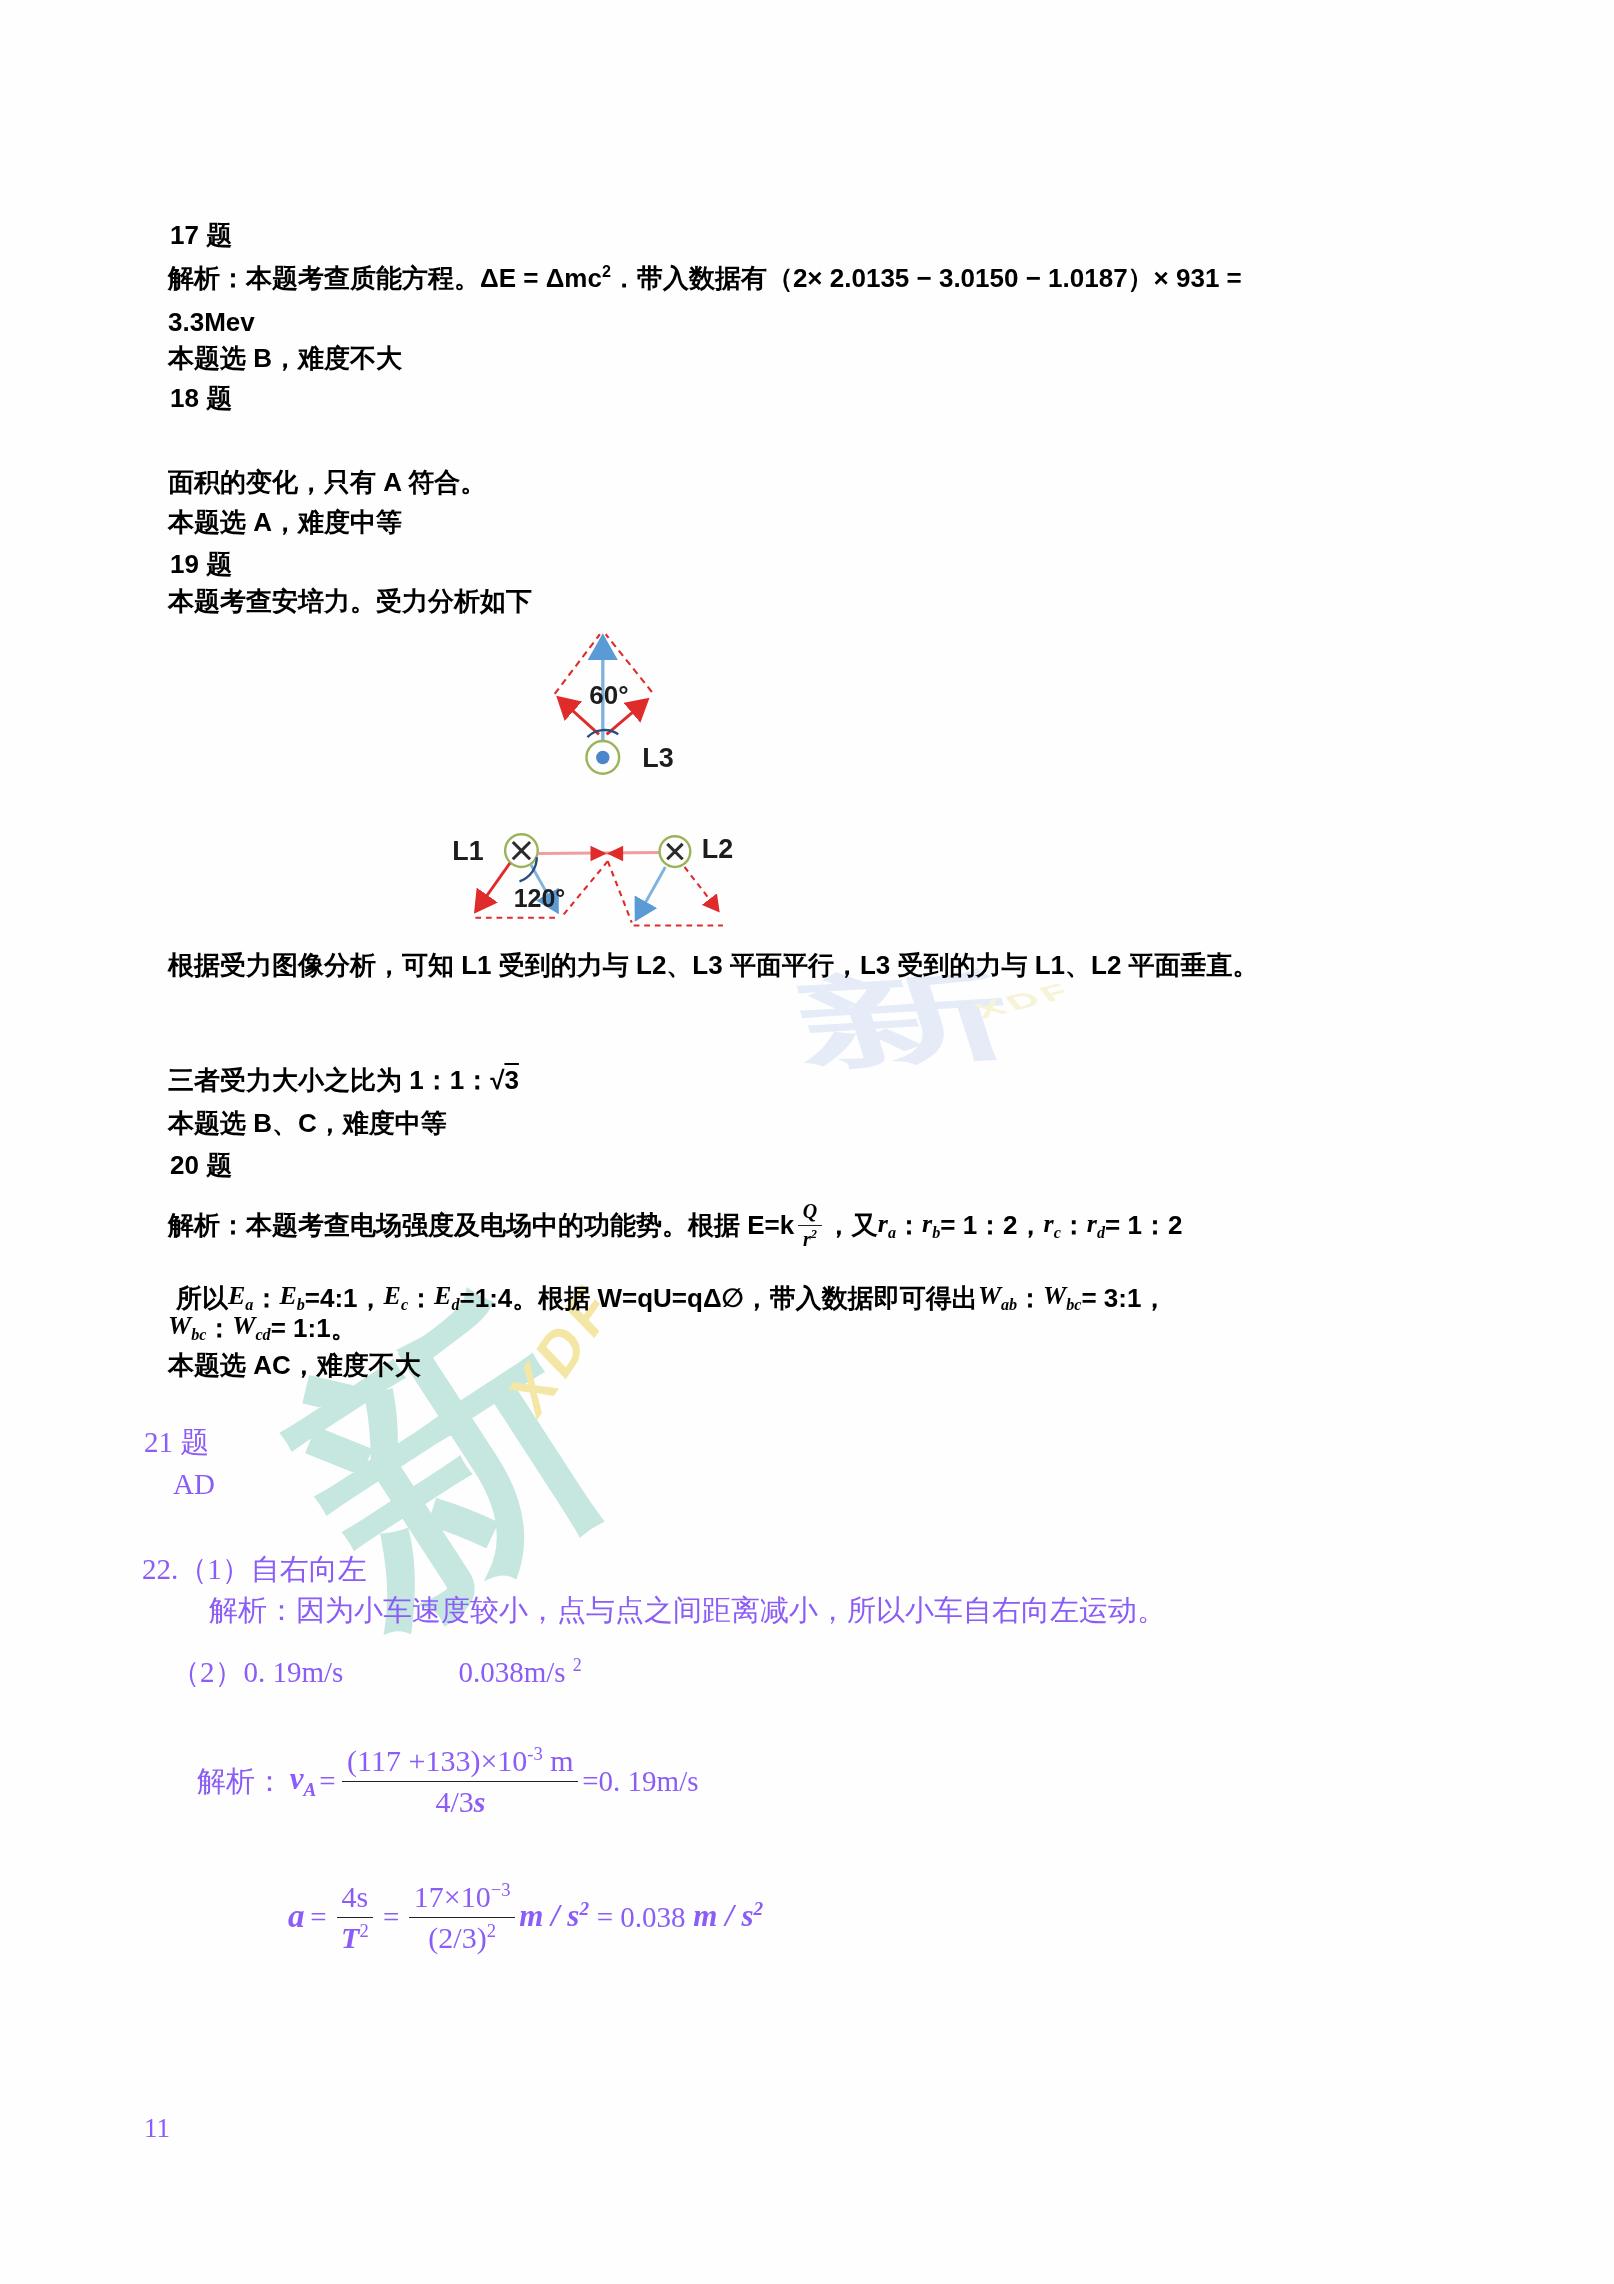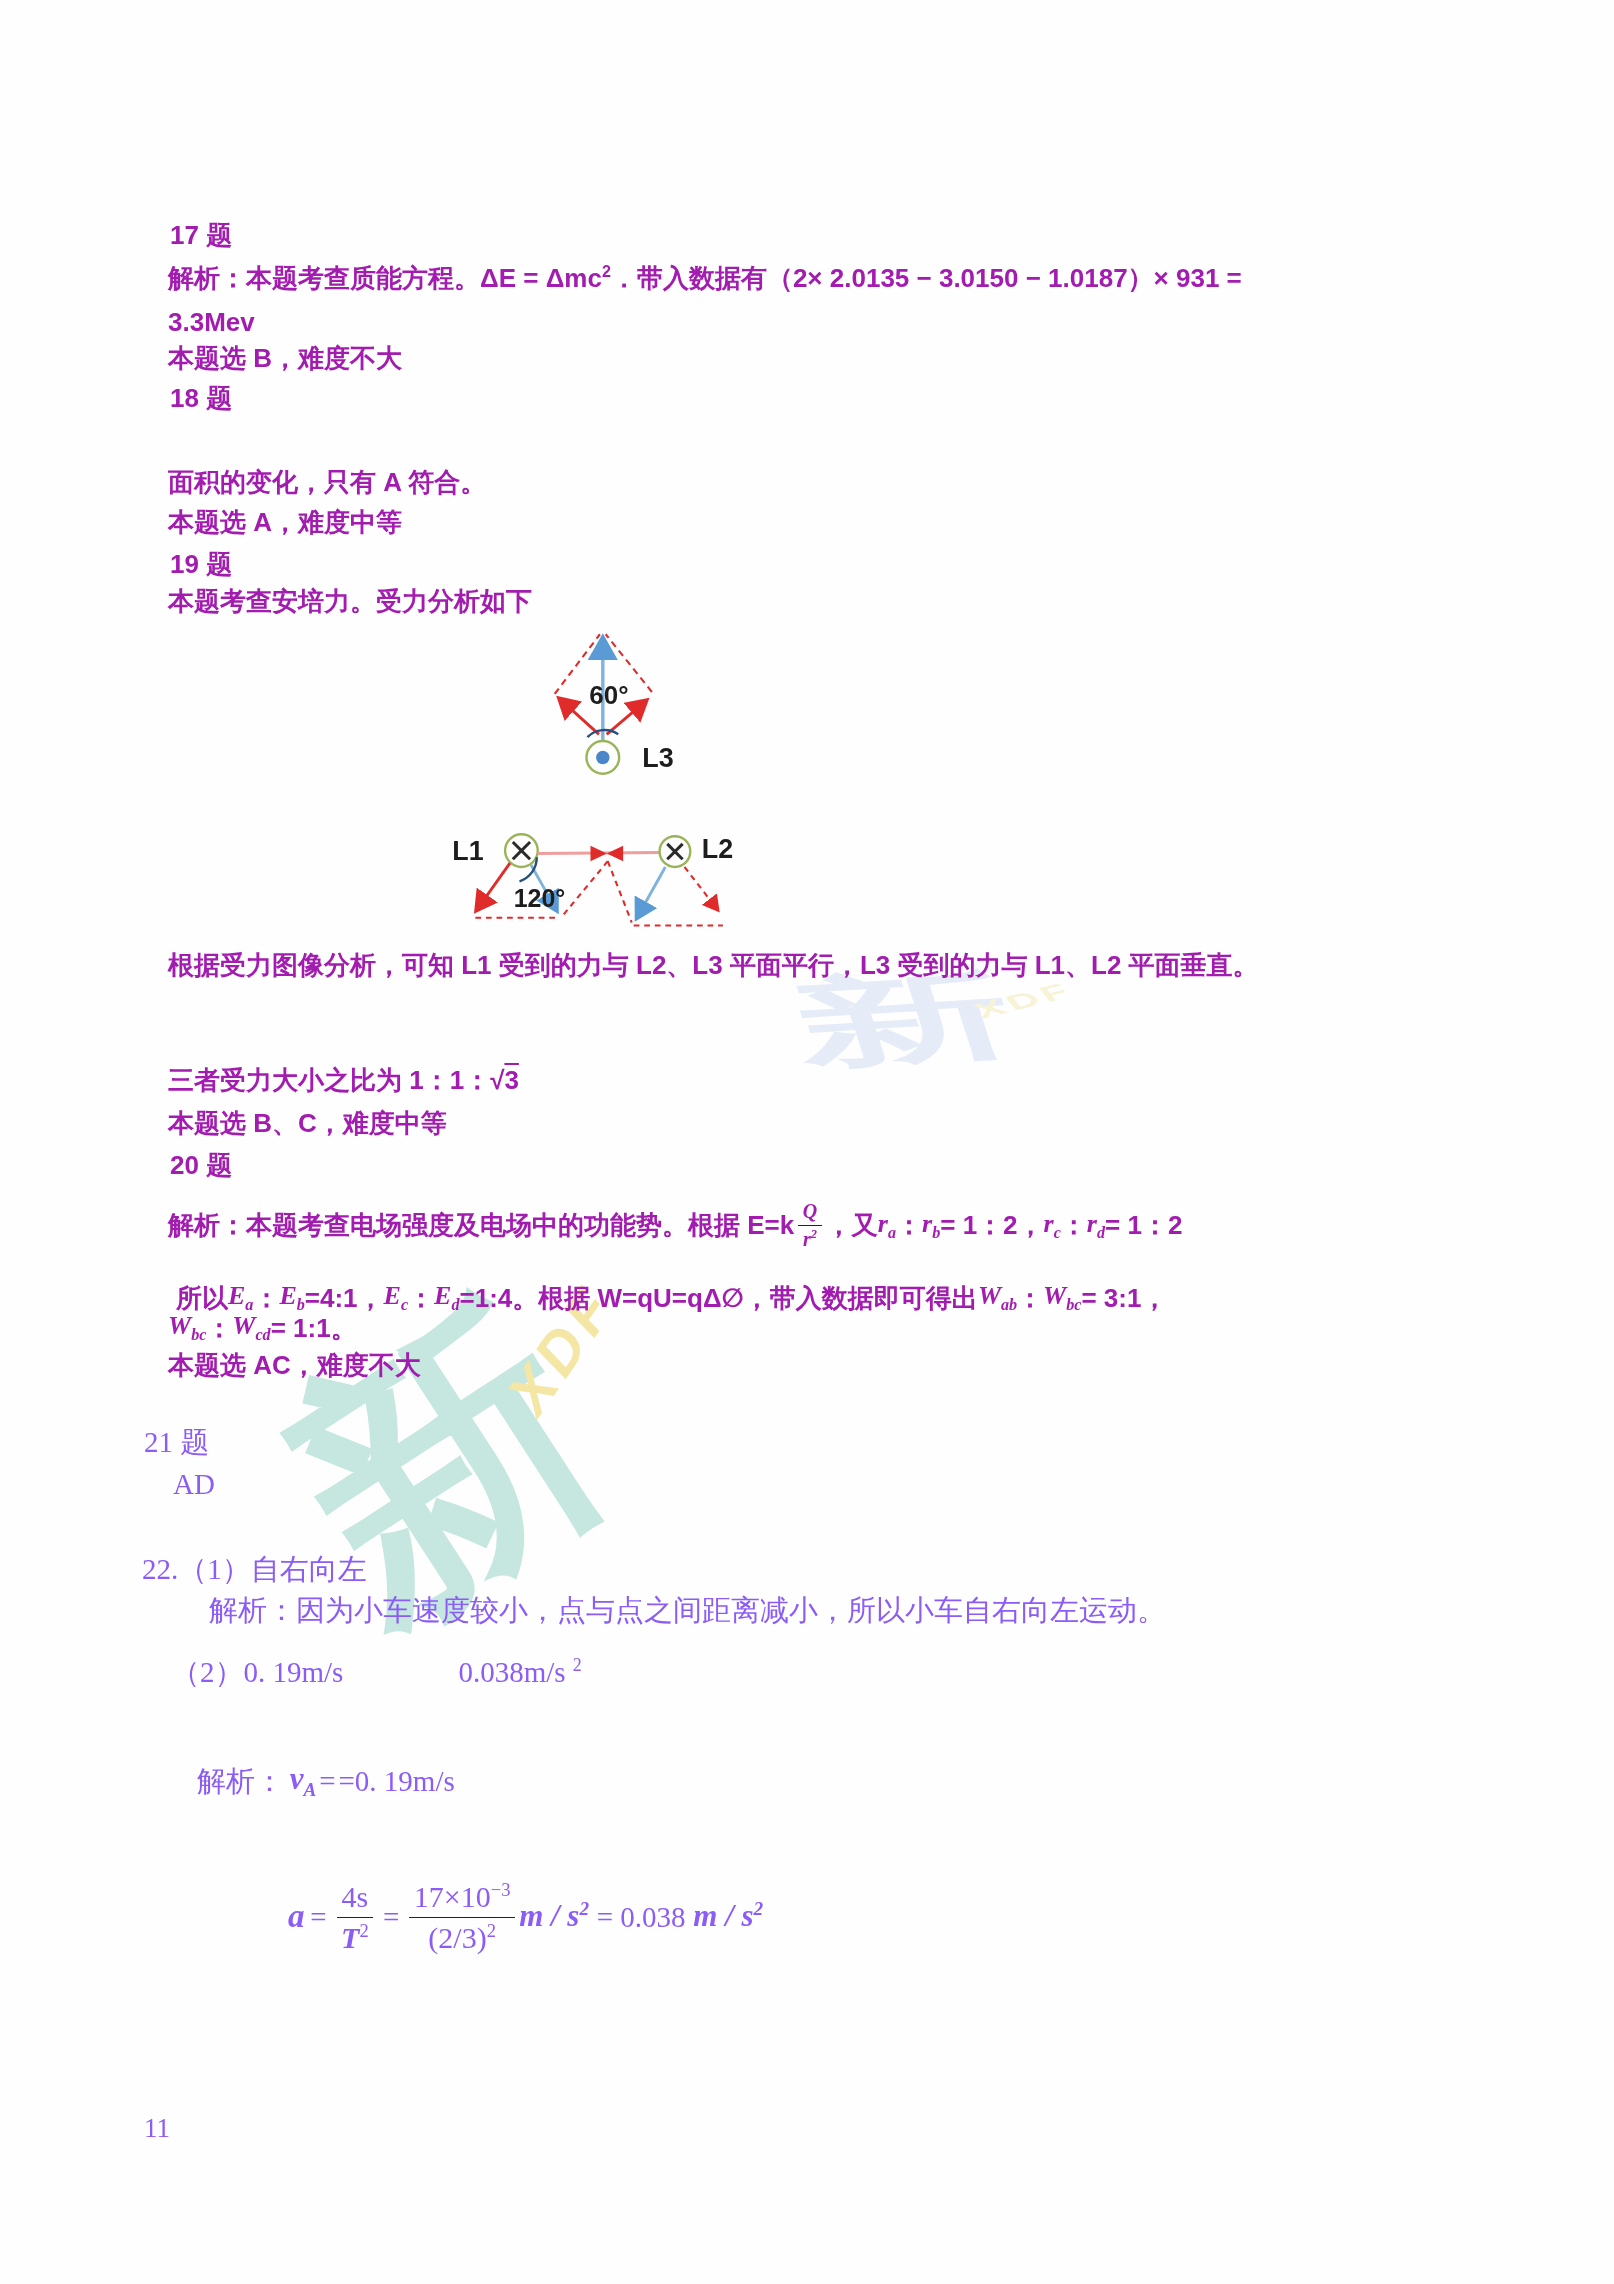"17 题" .hei { color: #a21caf -> #000000 }
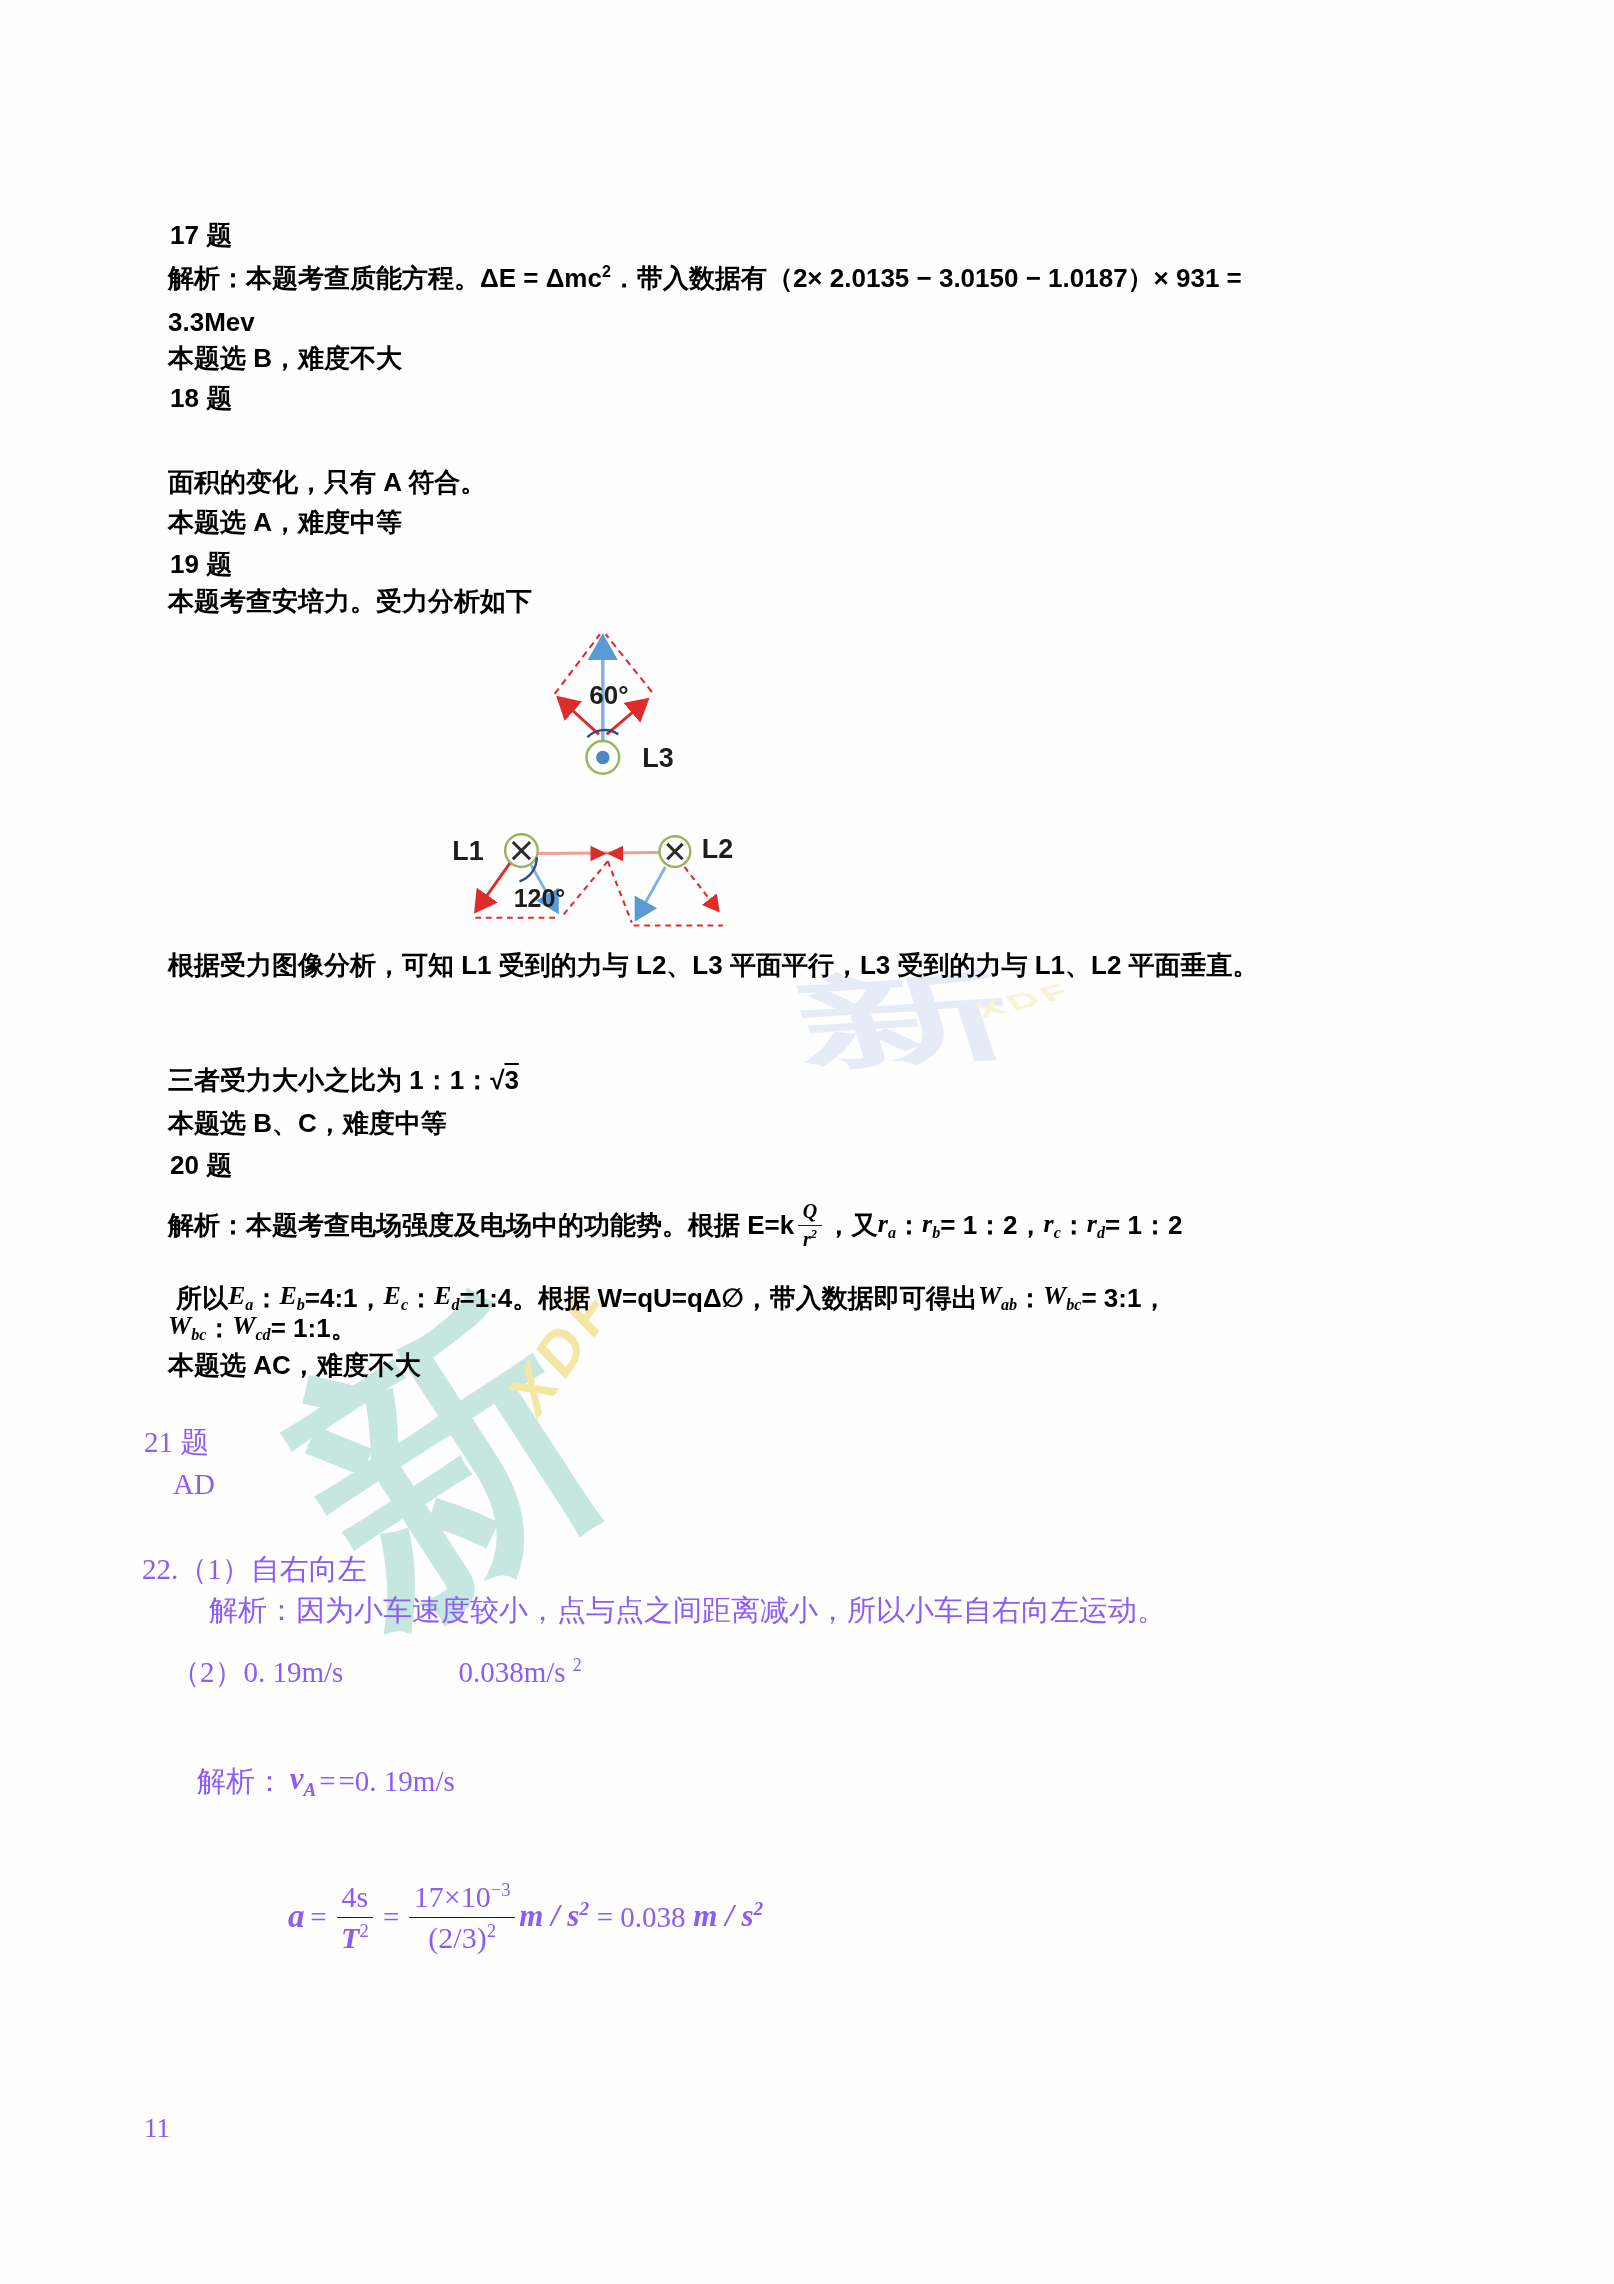"(117 +133)×10-3 m" span.frac { html: none -> <span> <span><span>(117 +133)×10</span><sup>-3</sup> <span>m</span></span> <span><span>4/3</span><span>s</span></span> </span> }
